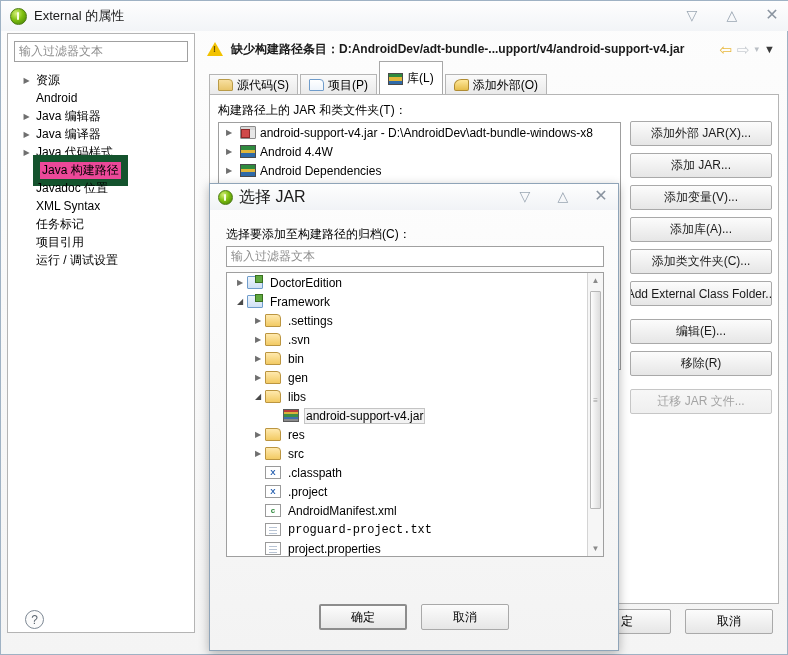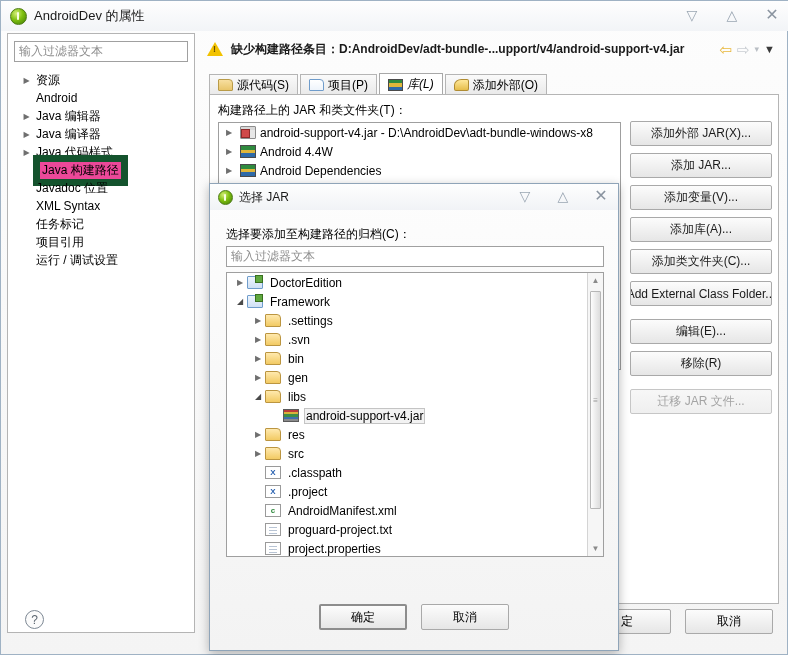"AndroidDev 的属性" div.win-title-text { text: AndroidDev -> External }
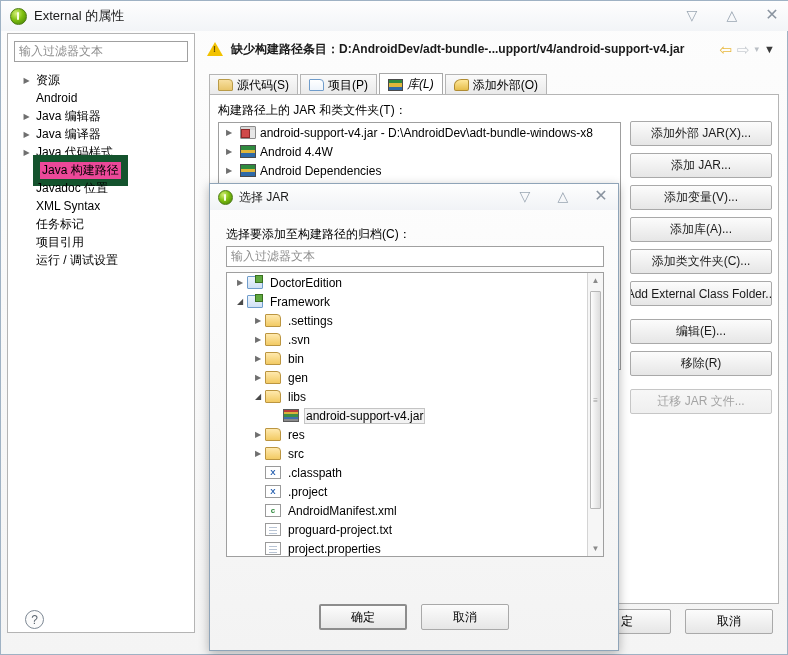"库(L)" .tab.active { font-style: italic -> none; height: 22px -> 34px }
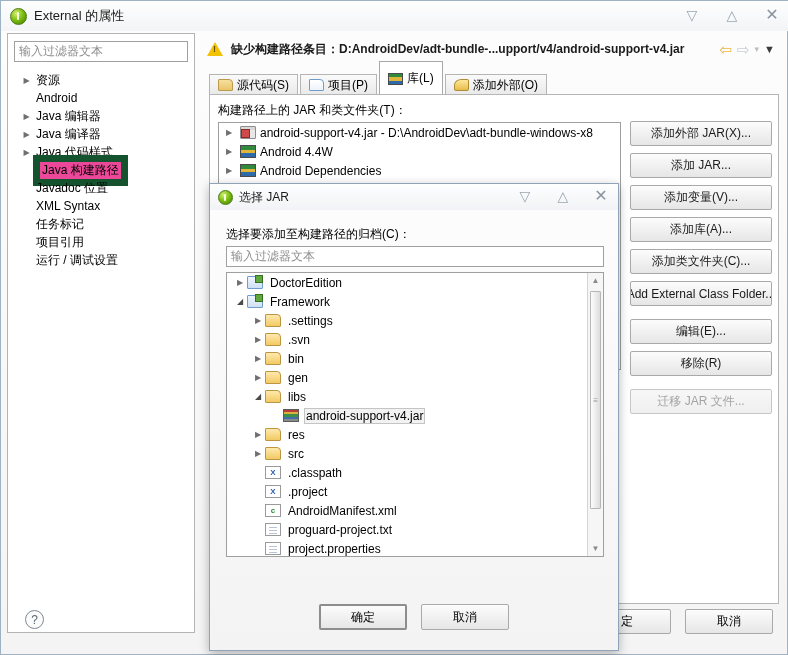"选择 JAR" .dlg-title-text { font-size: 12px -> 16px }
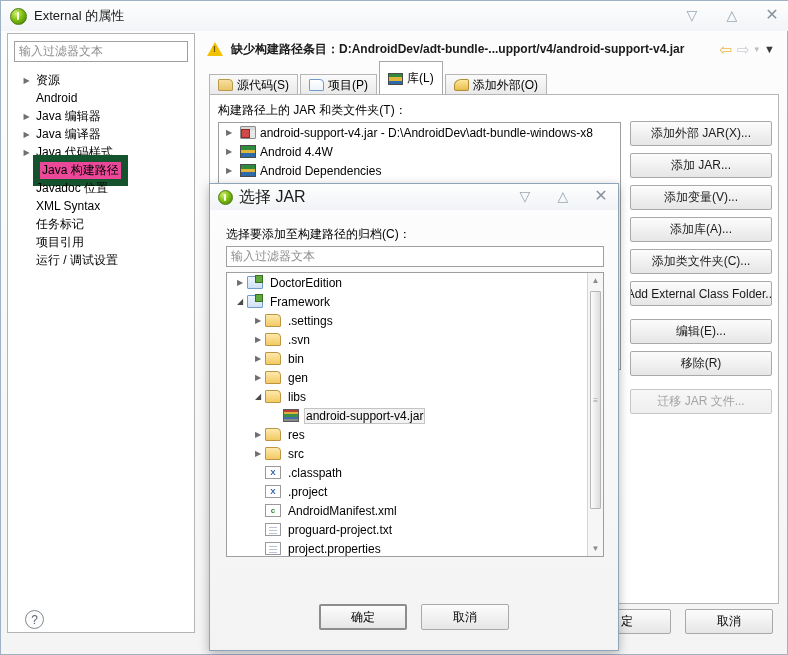"proguard-project.txt" div.frow { font-family: none -> Liberation Mono, monospace }
